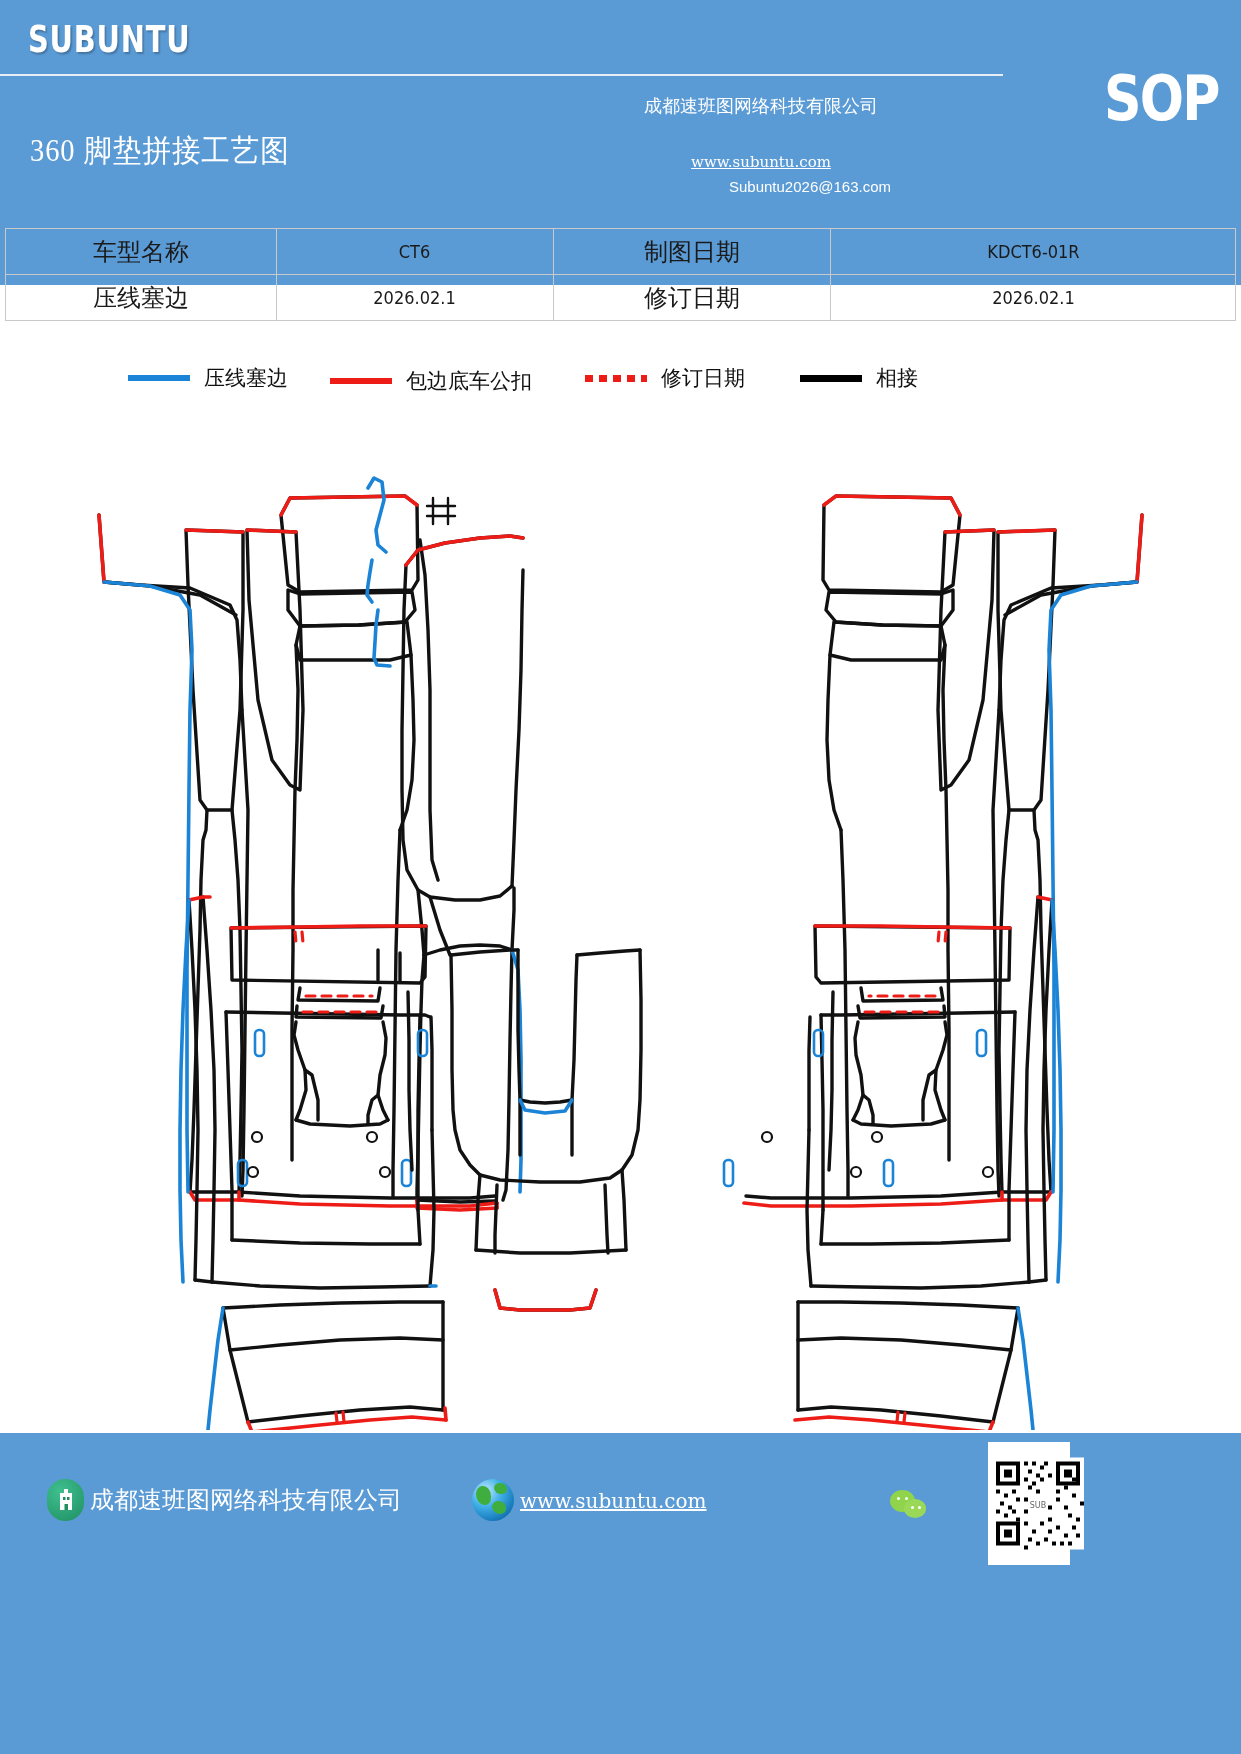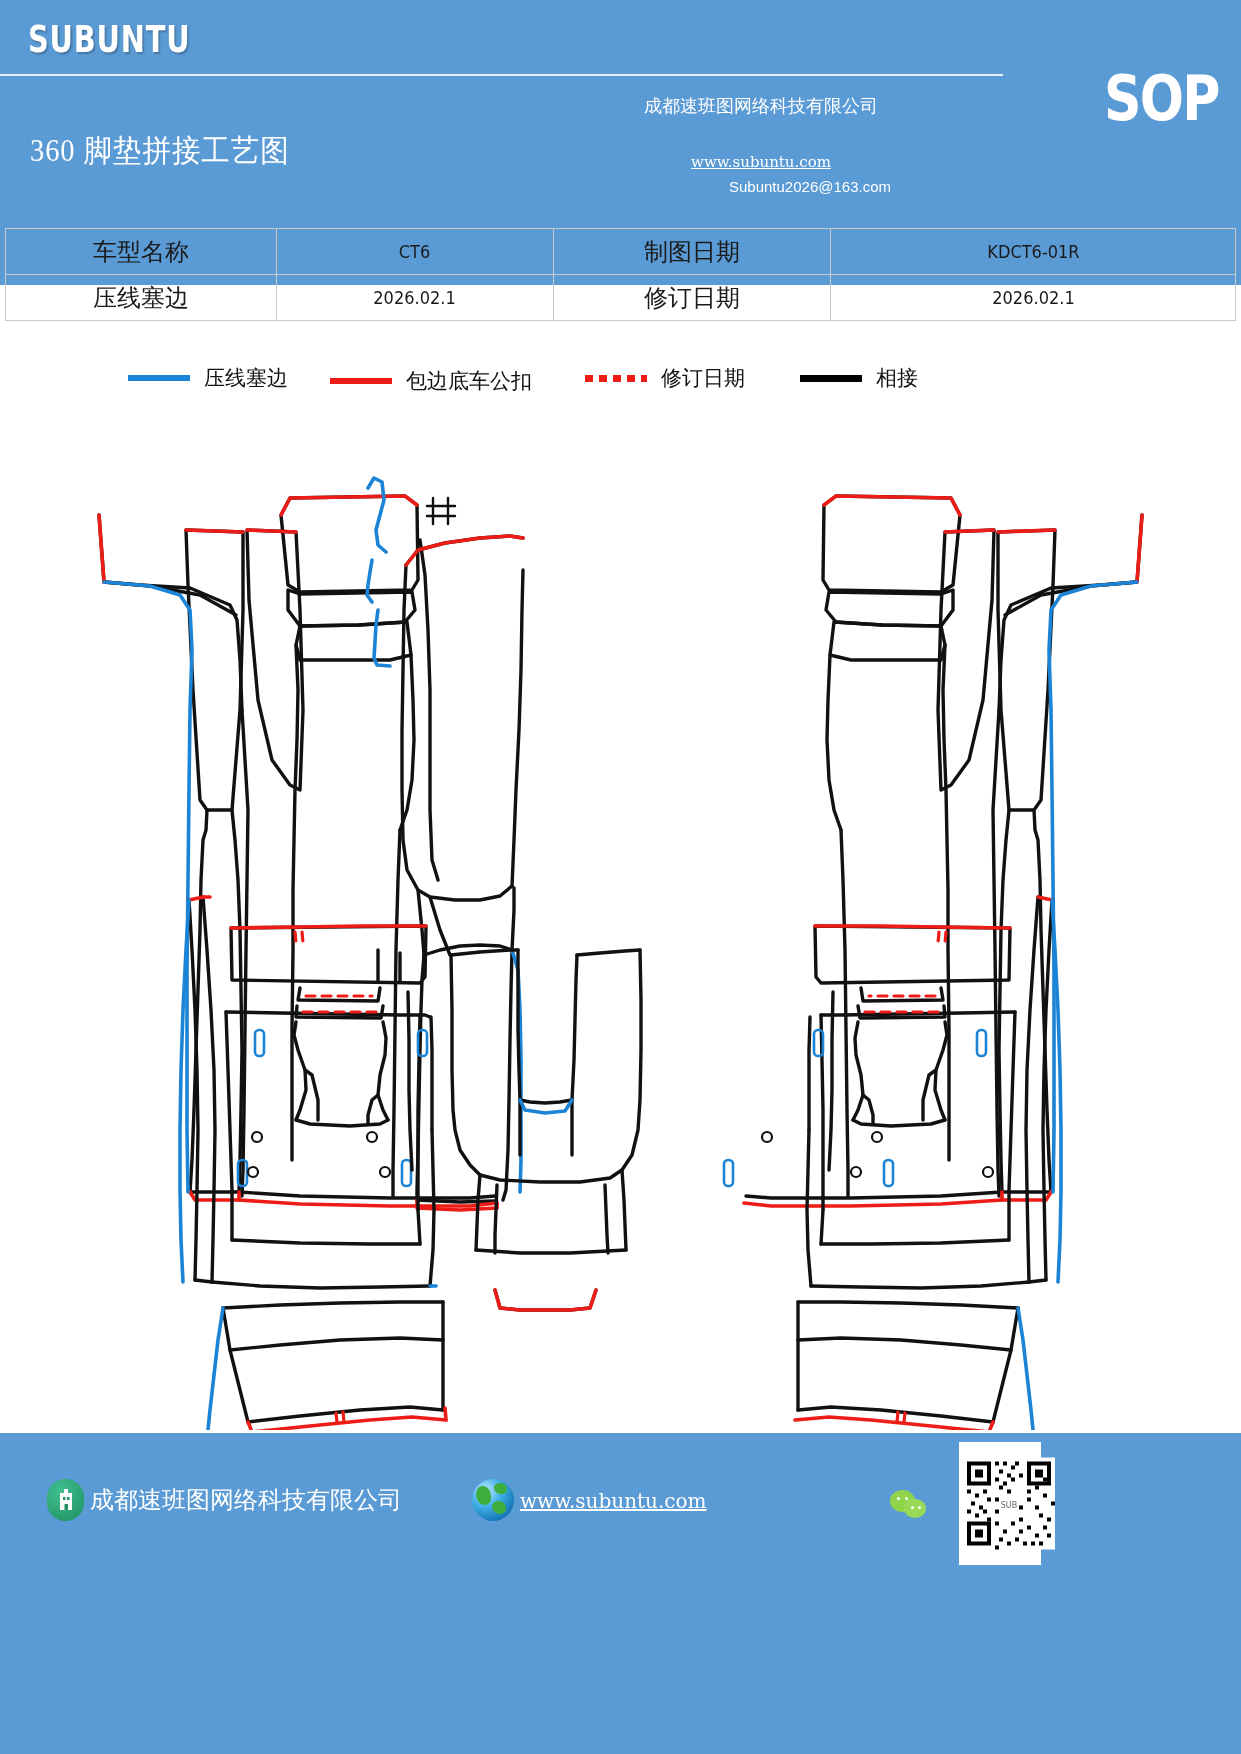"SUB" .qr { left: 959px -> 988px }
